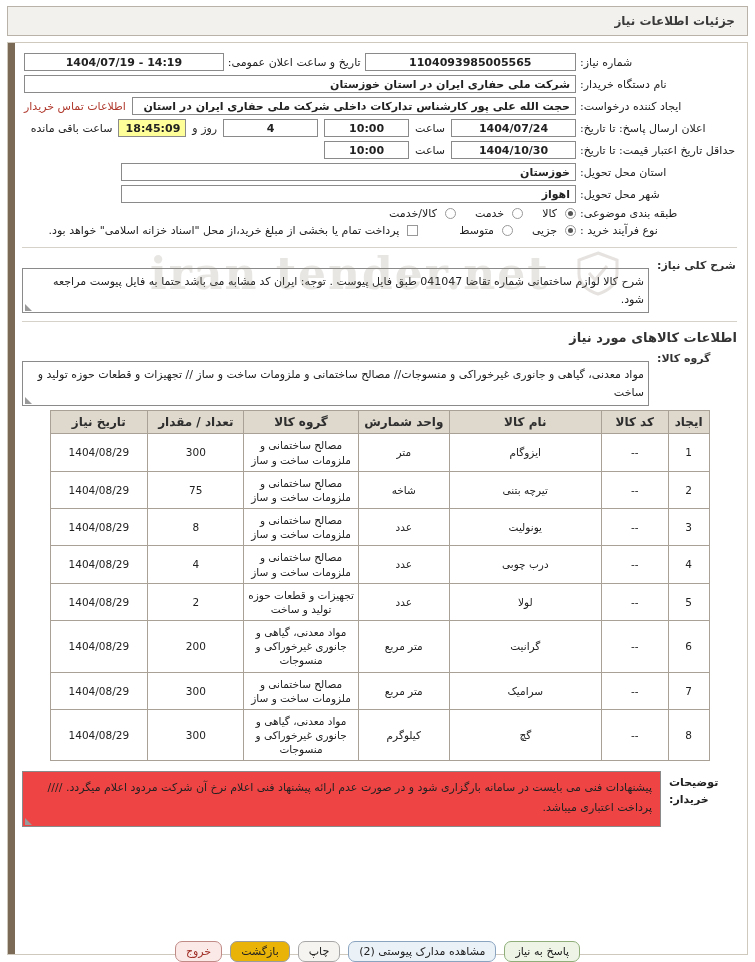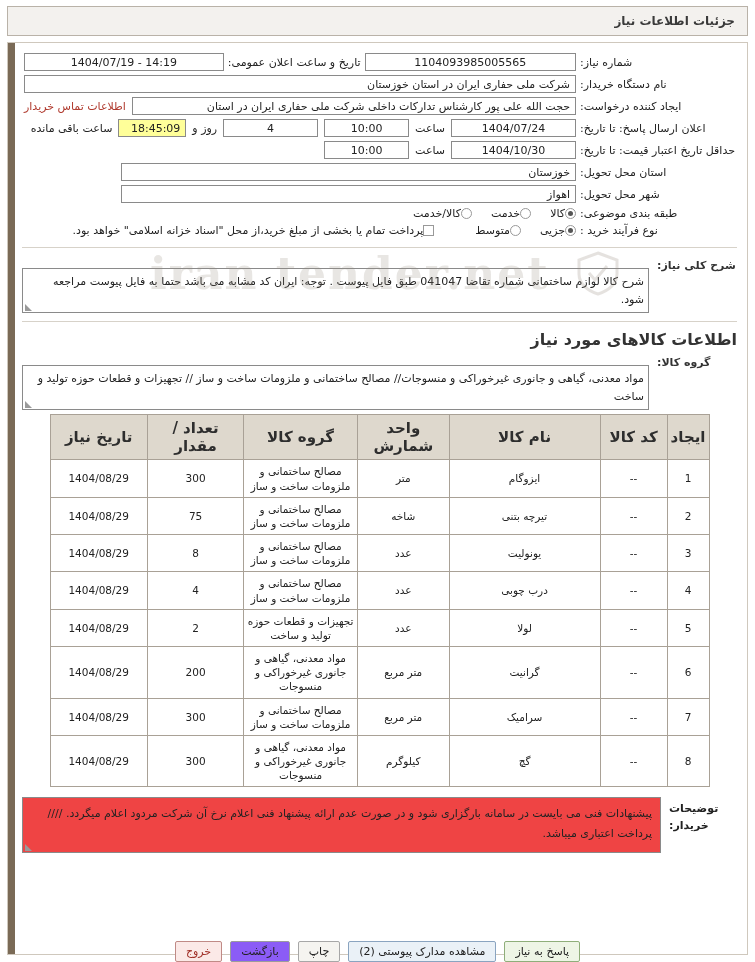"14:19 - 1404/07/19" .field { font-weight: none -> bold }
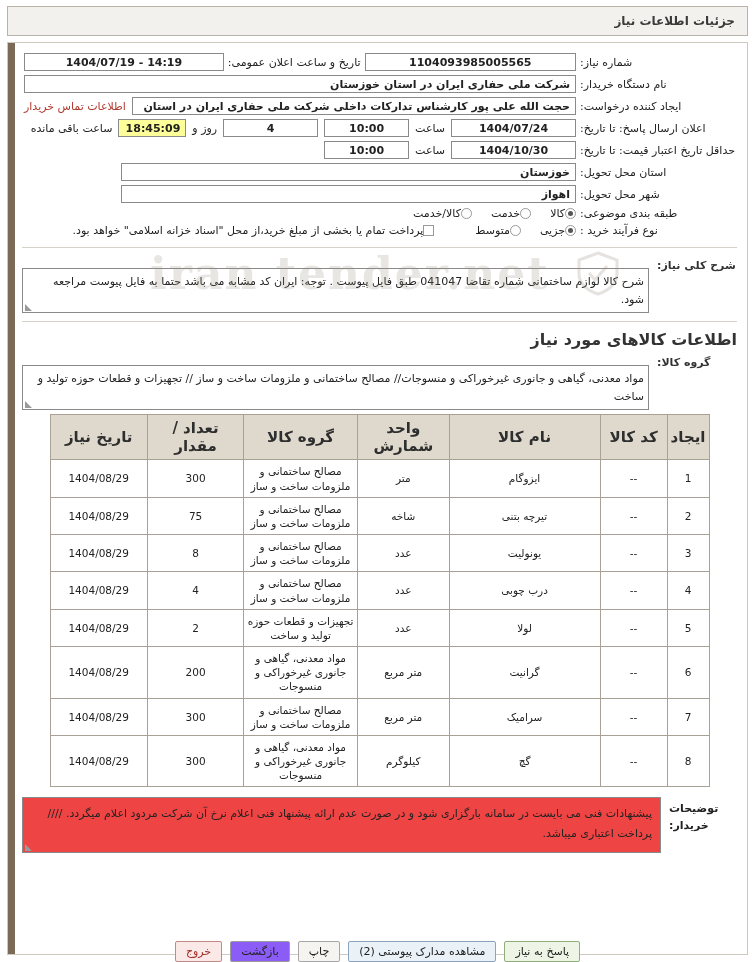"کالا/خدمت" .radio-item { gap: 0 -> 8px }
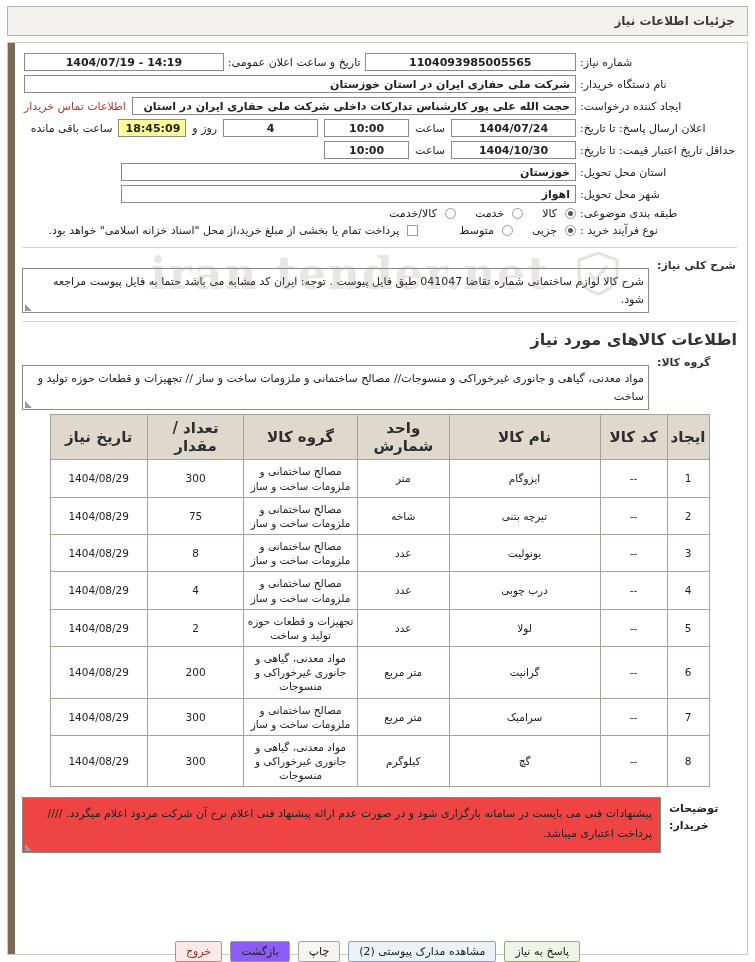"اطلاعات کالاهای مورد نیاز" .section-title { font-size: 16px -> 13px }
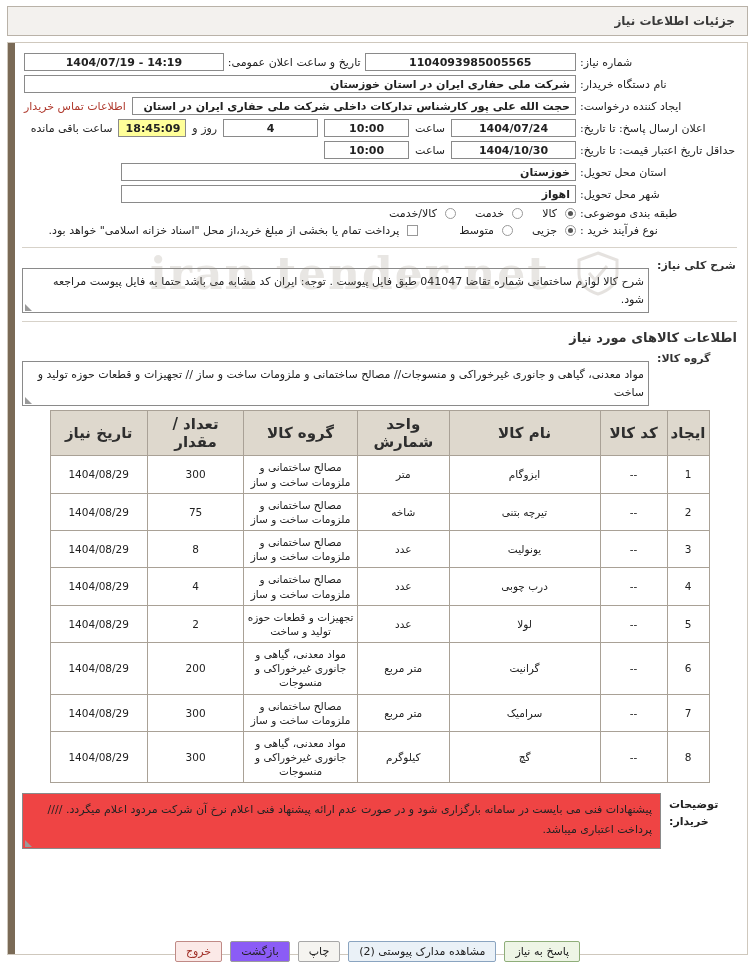"تاریخ نیاز" table.items th { font-size: 15px -> 12px }
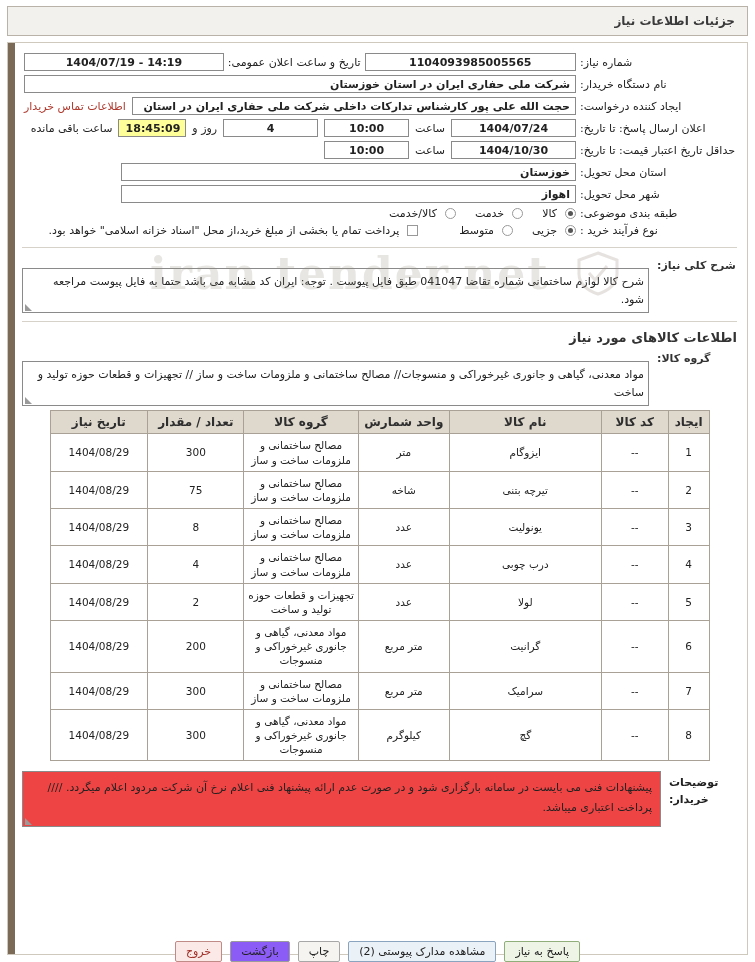"خروج" .btn { border-radius: 2px -> 7px }
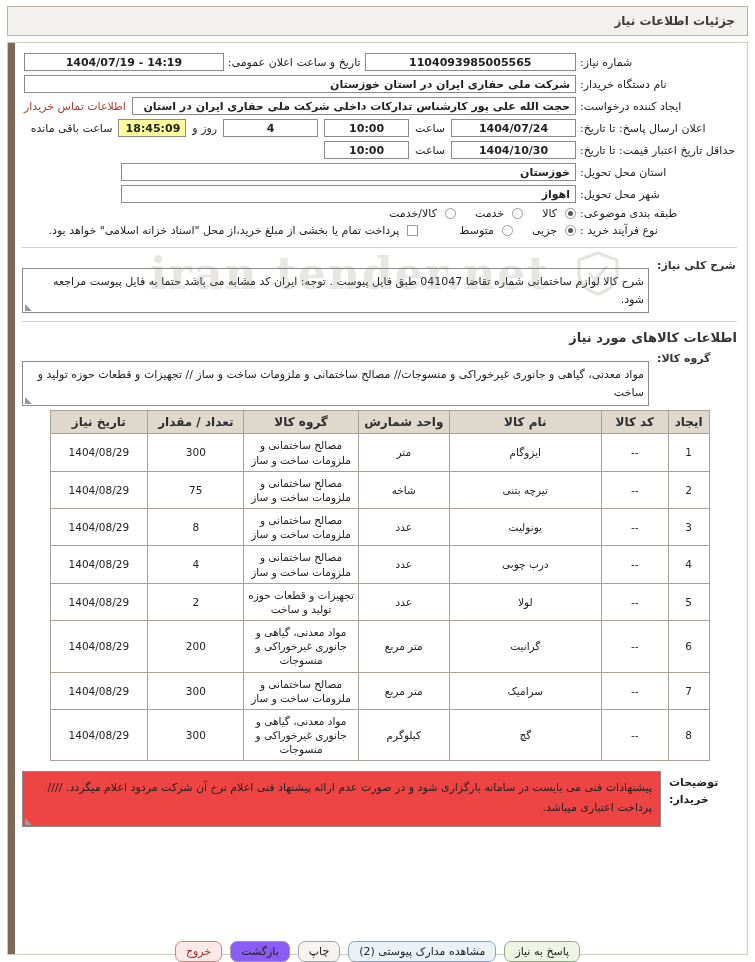"بازگشت" .btn.gray { background: #8b5cf6 -> #eab308 }
